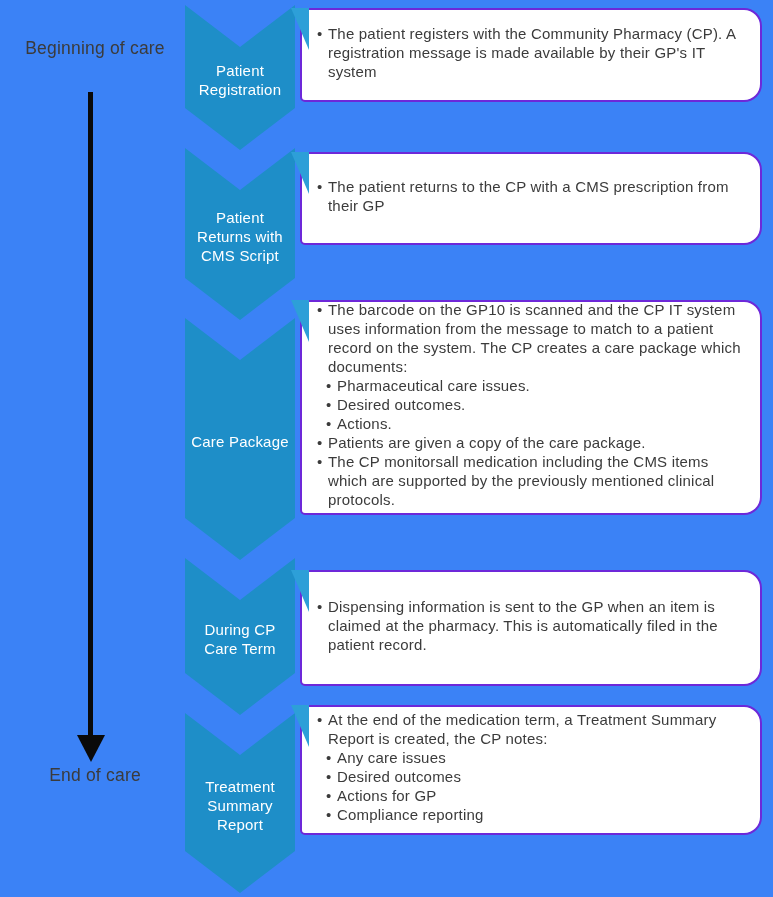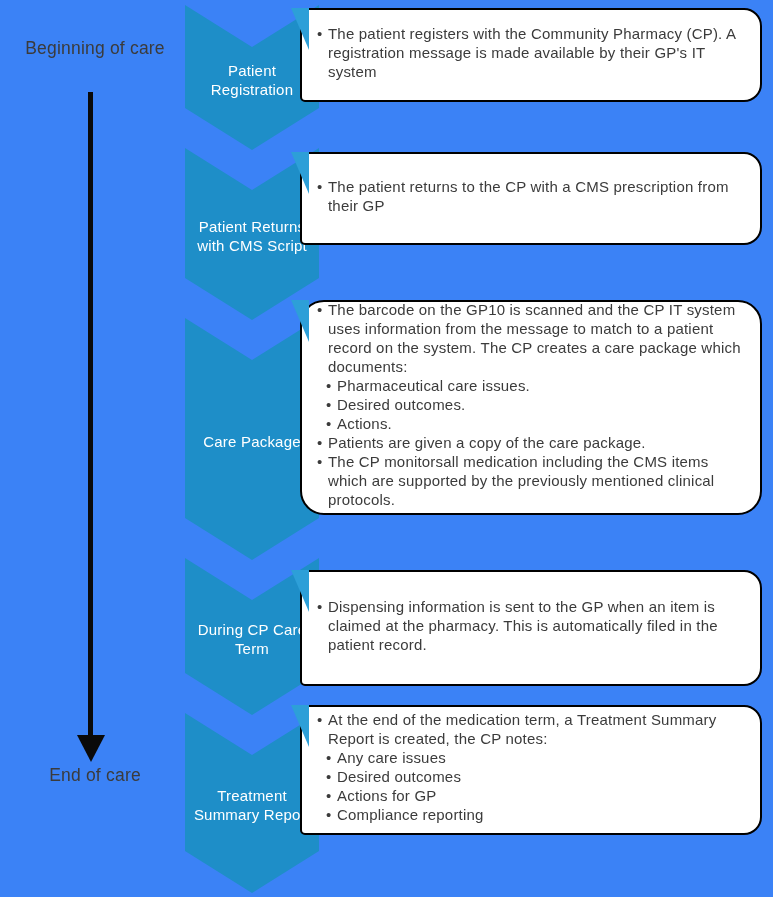"The patient registers with the" .box { border: 2px solid #000000 -> 2px solid #6d28d9 }
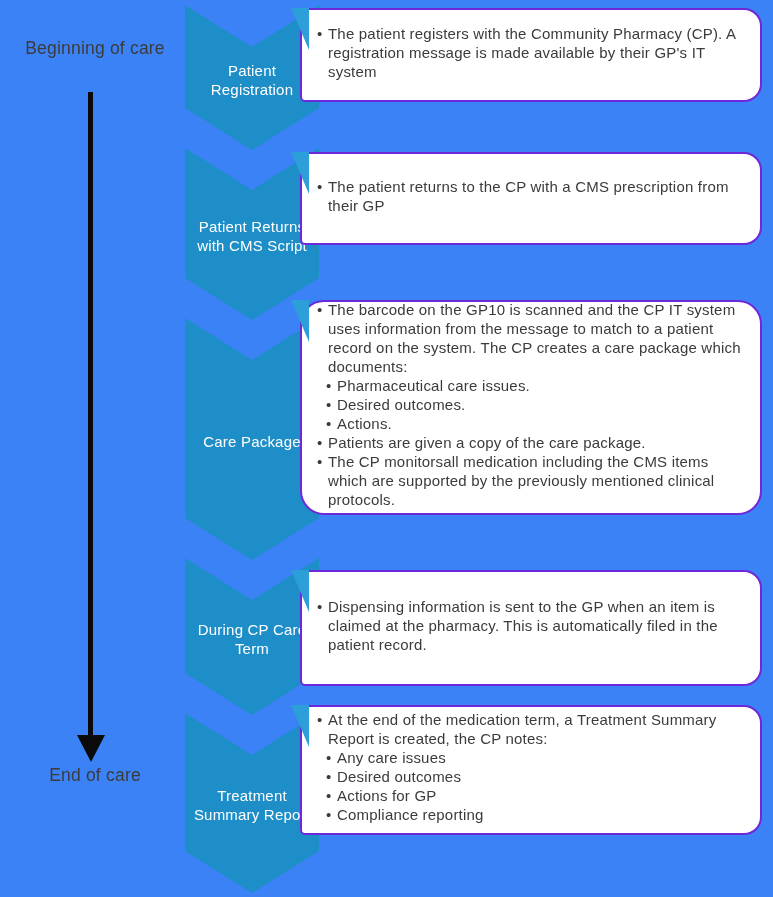"Patient Registration" .chev { padding-left: 24px -> none }
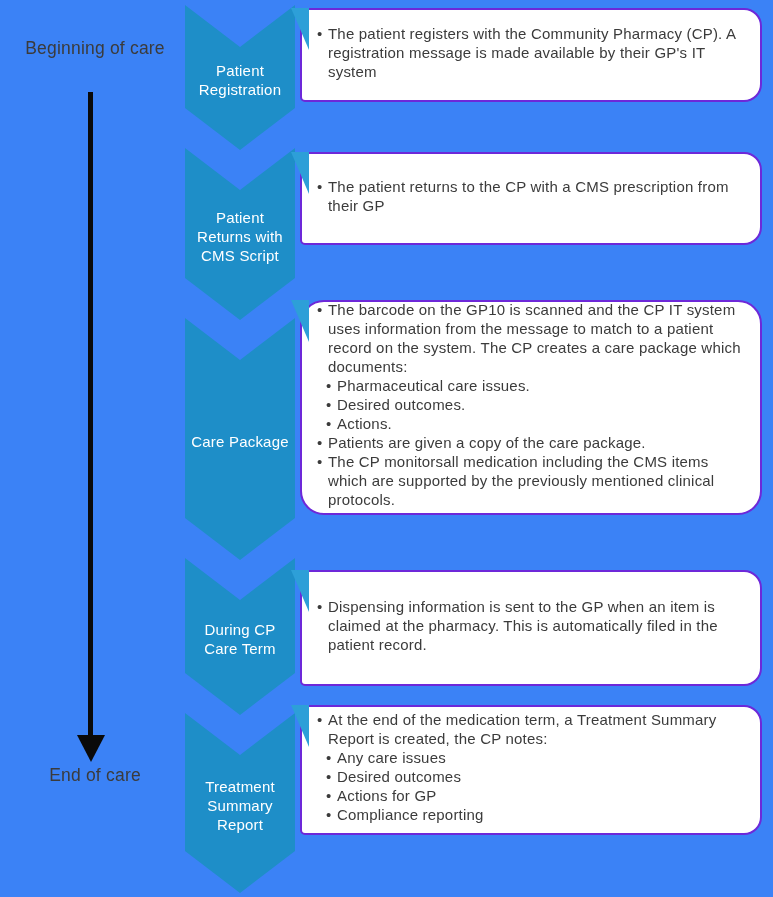"The barcode on the GP10" .box3 { border-radius: 24px -> none }
